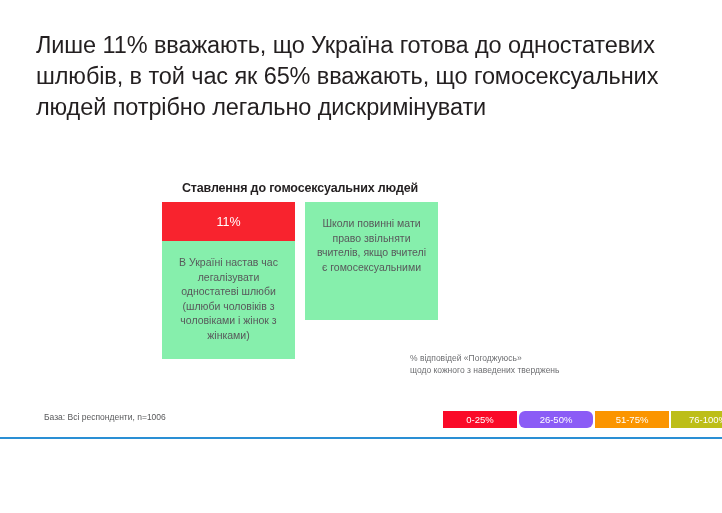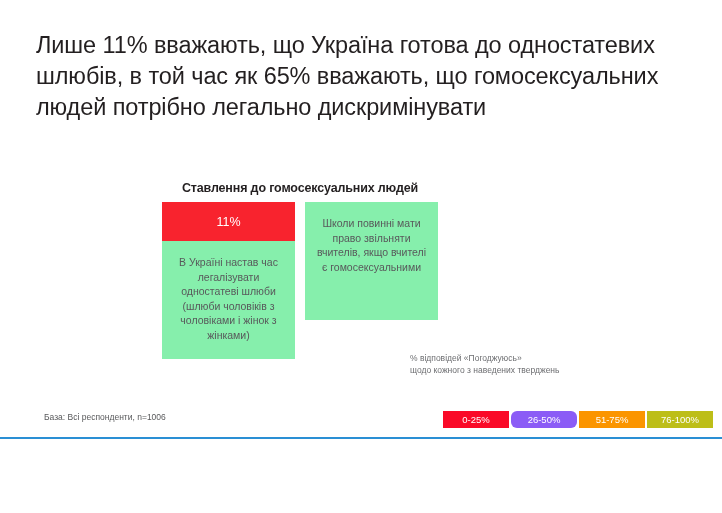"0-25%" .legend-item { width: 66px -> 74px }
